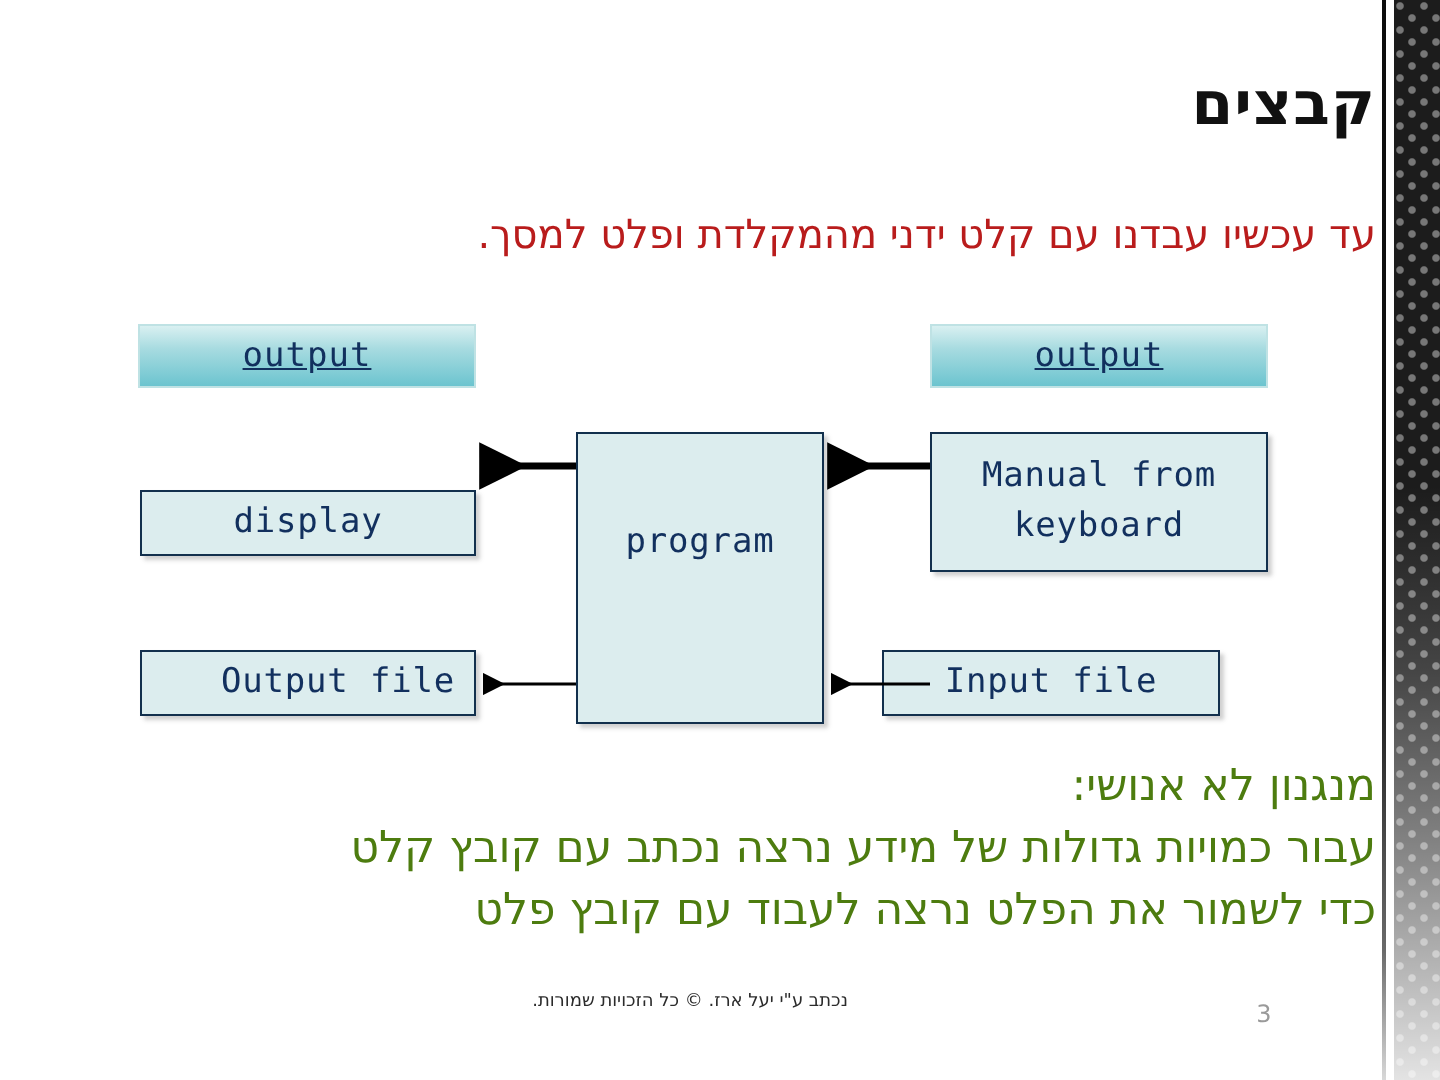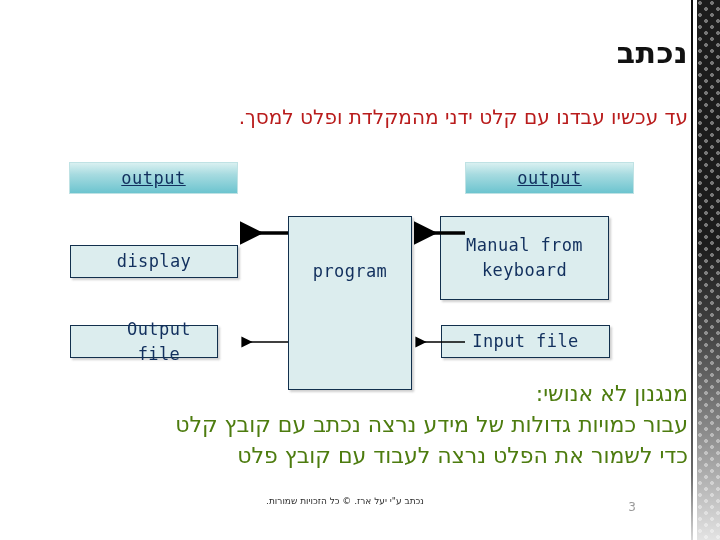"נכתב" div.slide-title { text: נכתב -> קבצים }
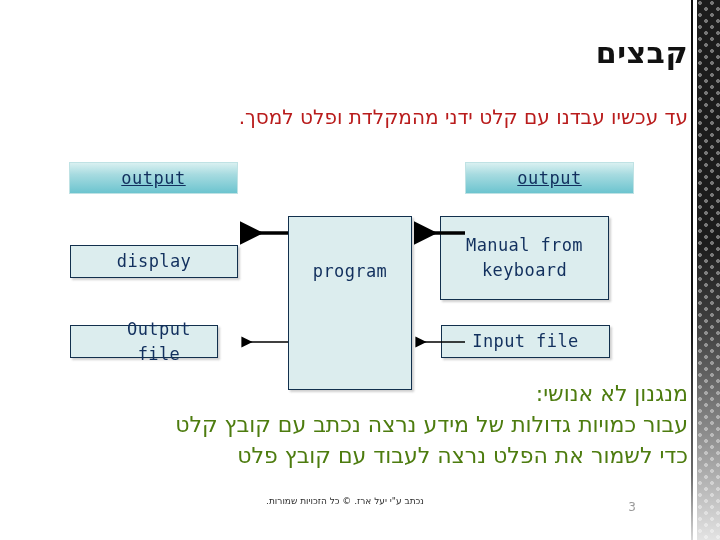"Manual from keyboard" .node-manual { height: 84px -> 70px; left: 440px -> 465px }
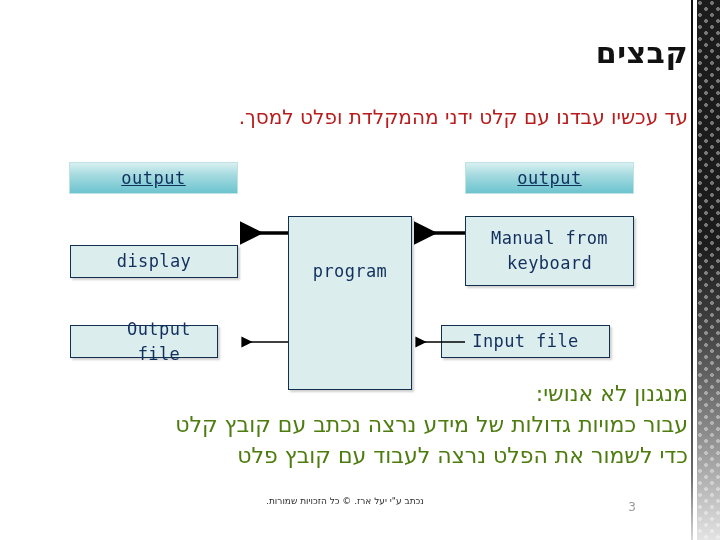"program" .node-program { height: 174px -> 146px }
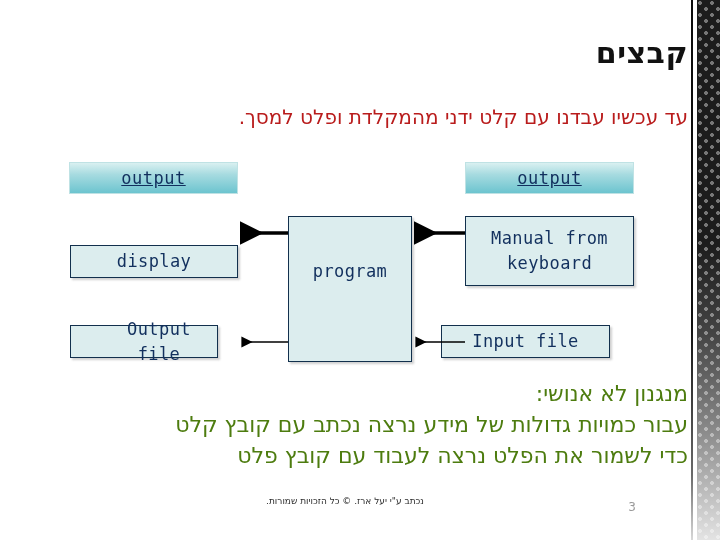"Output file" .node-outputfile { width: 148px -> 168px }
